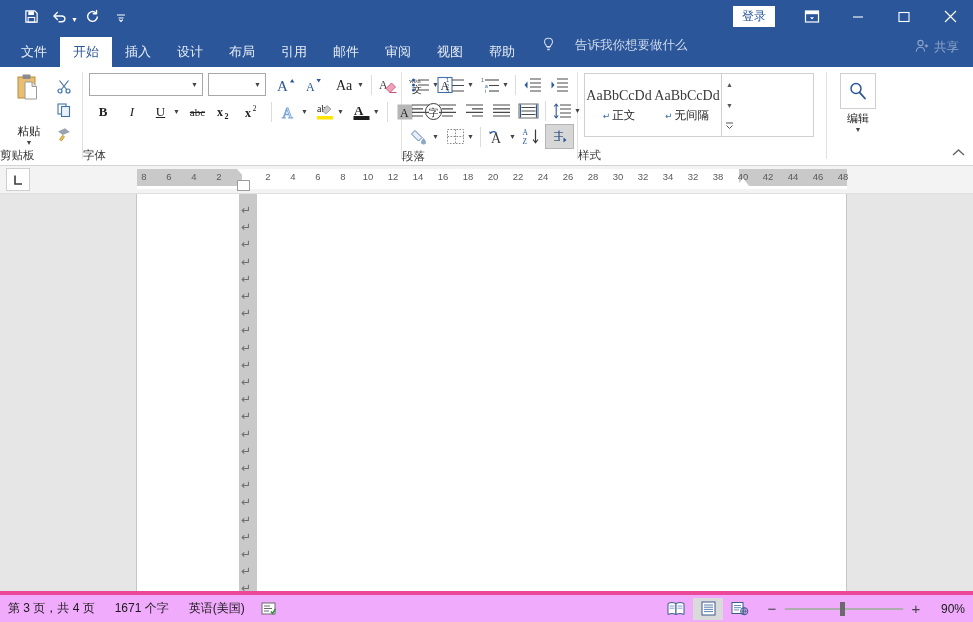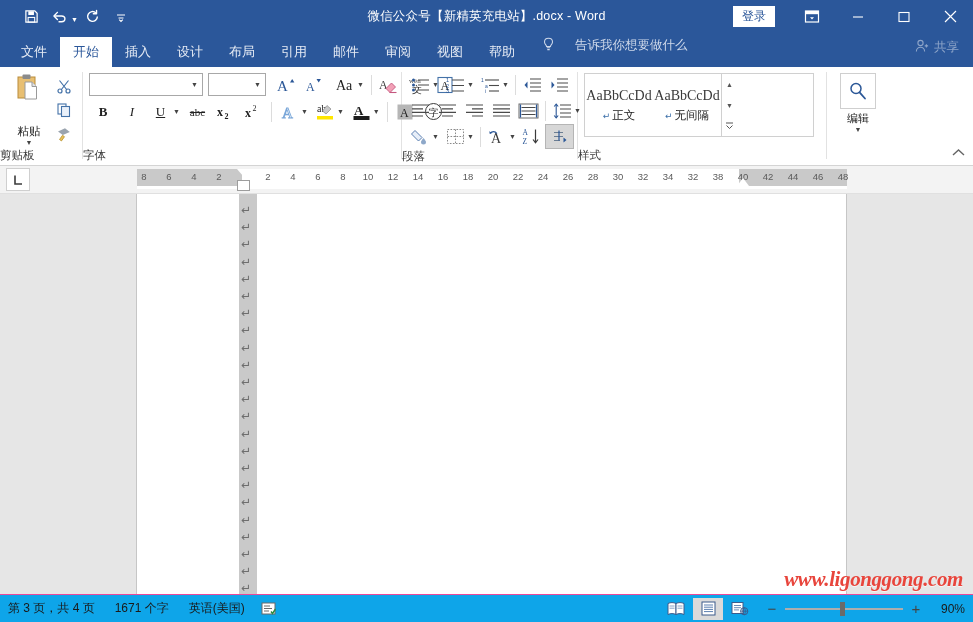"微信公众号【新精英充电站】.docx - Word" div.title-text { html: <div>微信公众号【新精英充电站】.docx - Word</div> -> none }
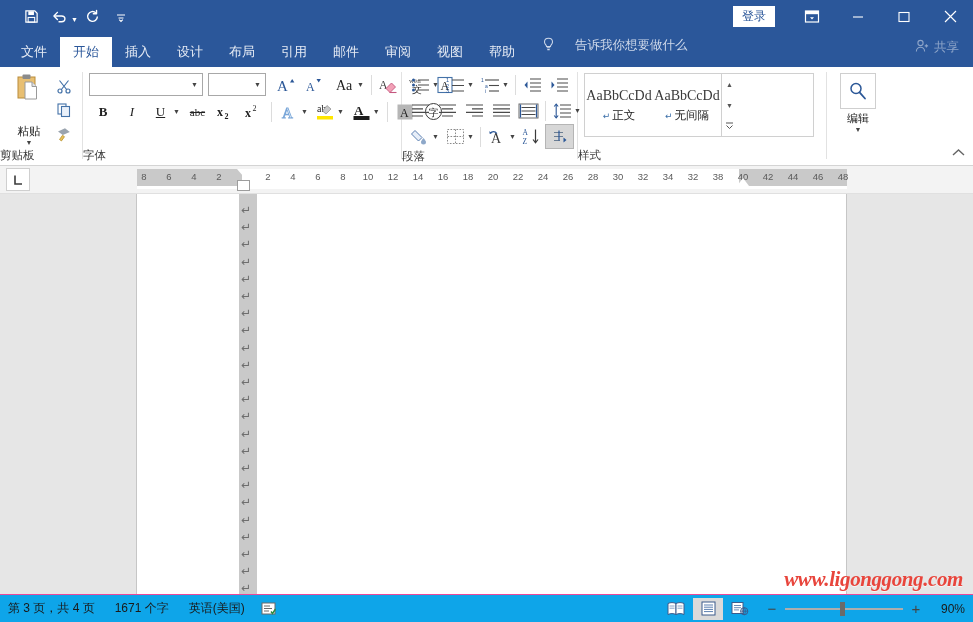"www.ligonggong.com" div.watermark { html: <div>www.ligonggong.com</div> -> none }
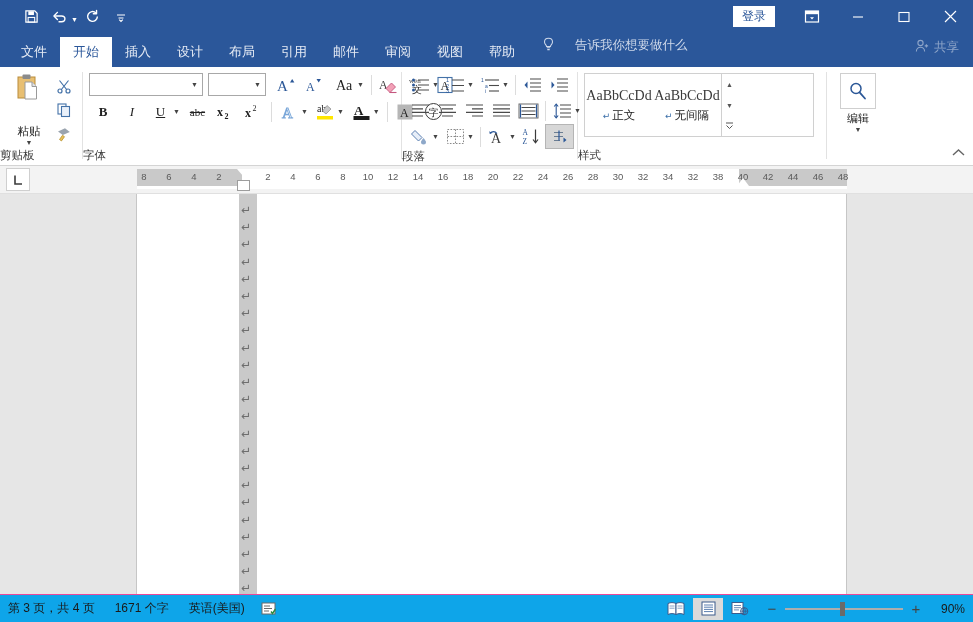"第 3 页，共 4 页" .statusbar { background: #0ea5e9 -> #f0abfc; border-top: 1px solid #ec4899 -> 4px solid #ec4899 }
